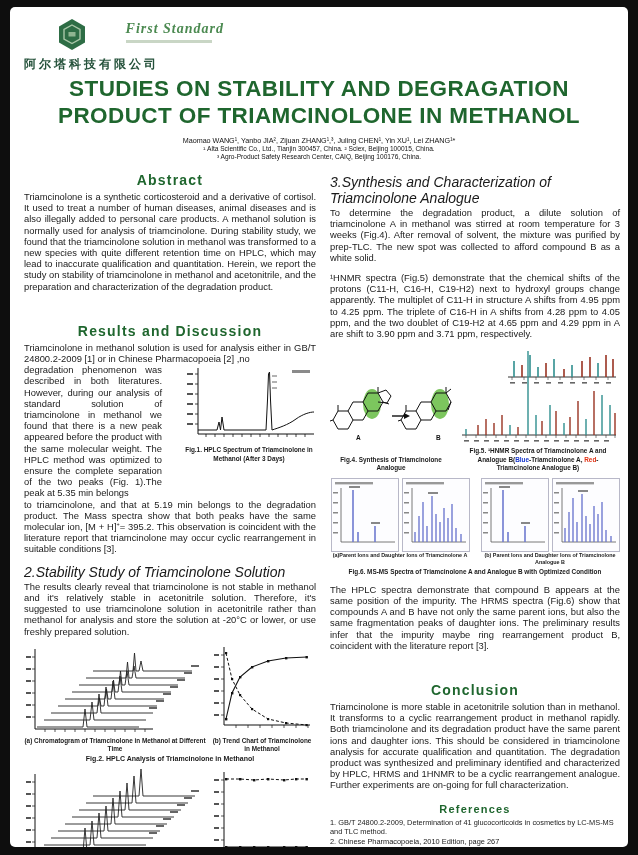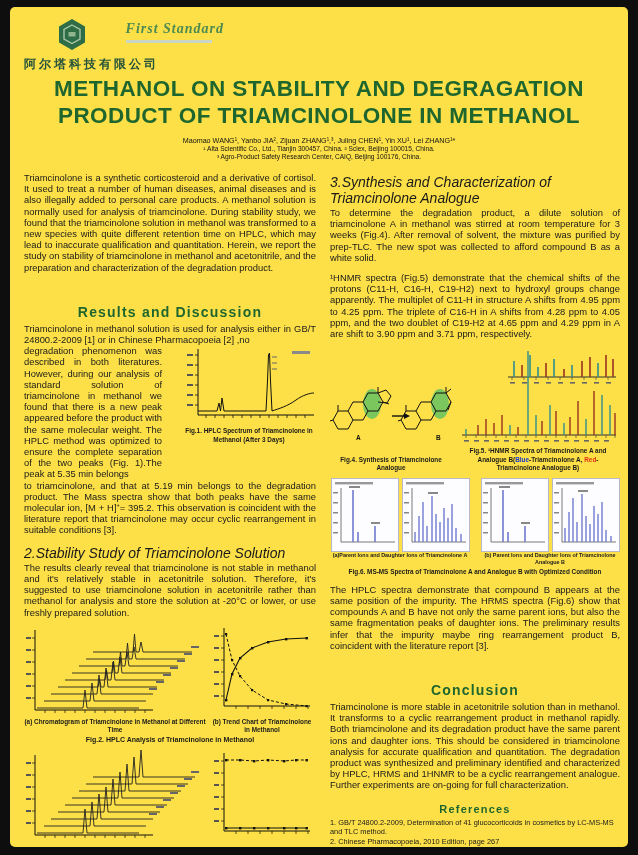"First Standard" .page { background: #fde047 -> #ffffff }
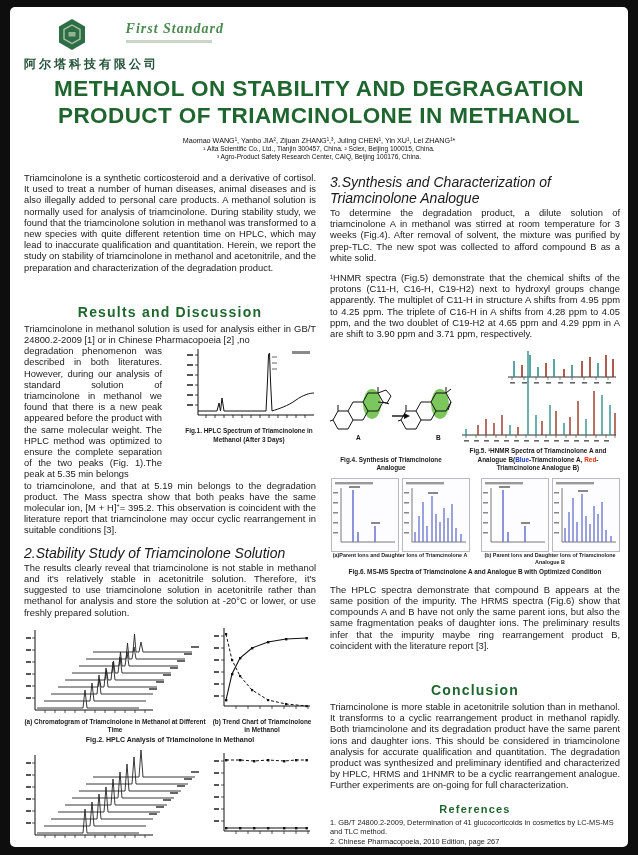"METHANOL ON STABILITY AND DEGRAGATION" div { text: METHANOL -> STUDIES }
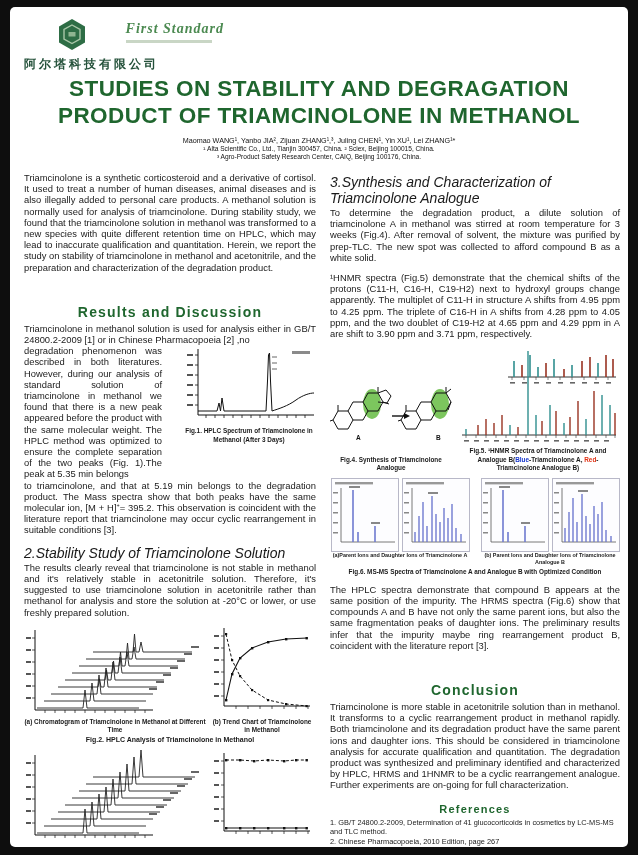"Abstract" h2.section { html: none -> <h2>Abstract</h2> }
